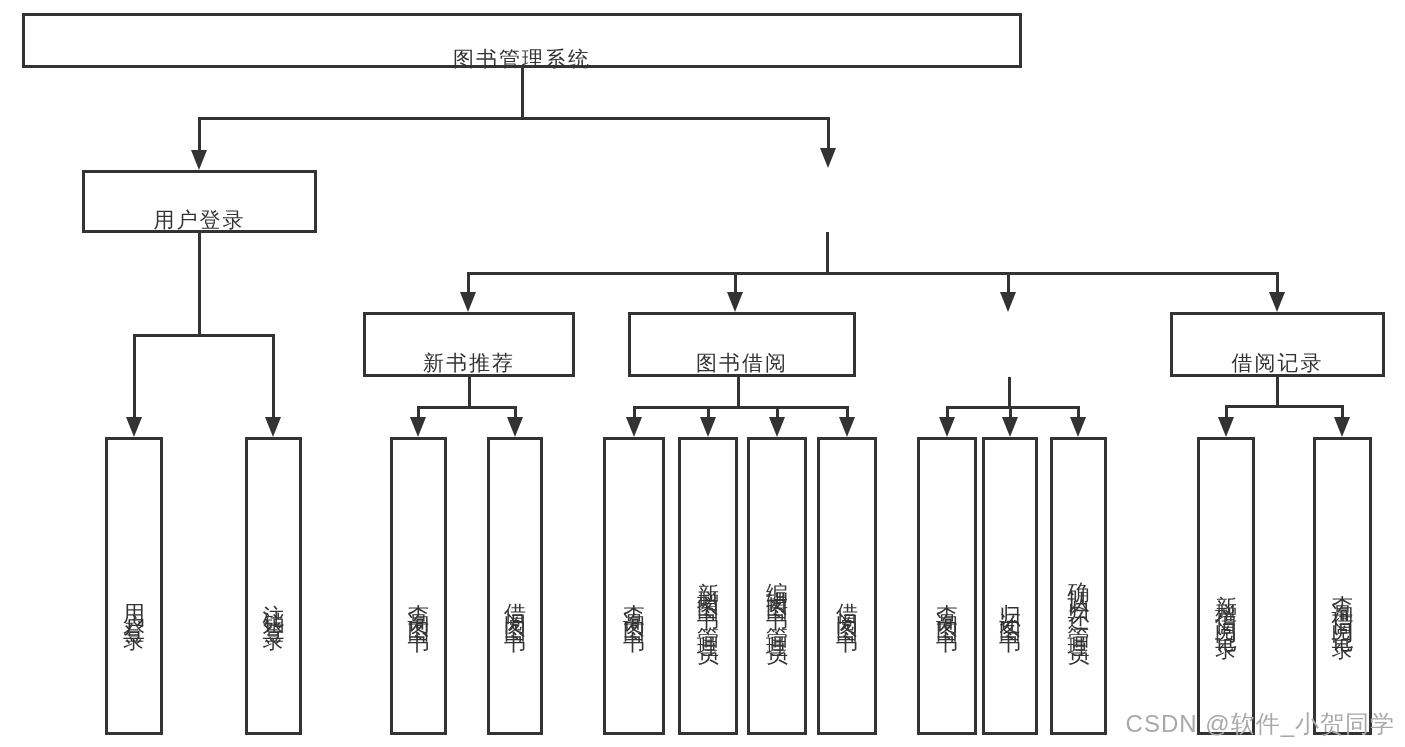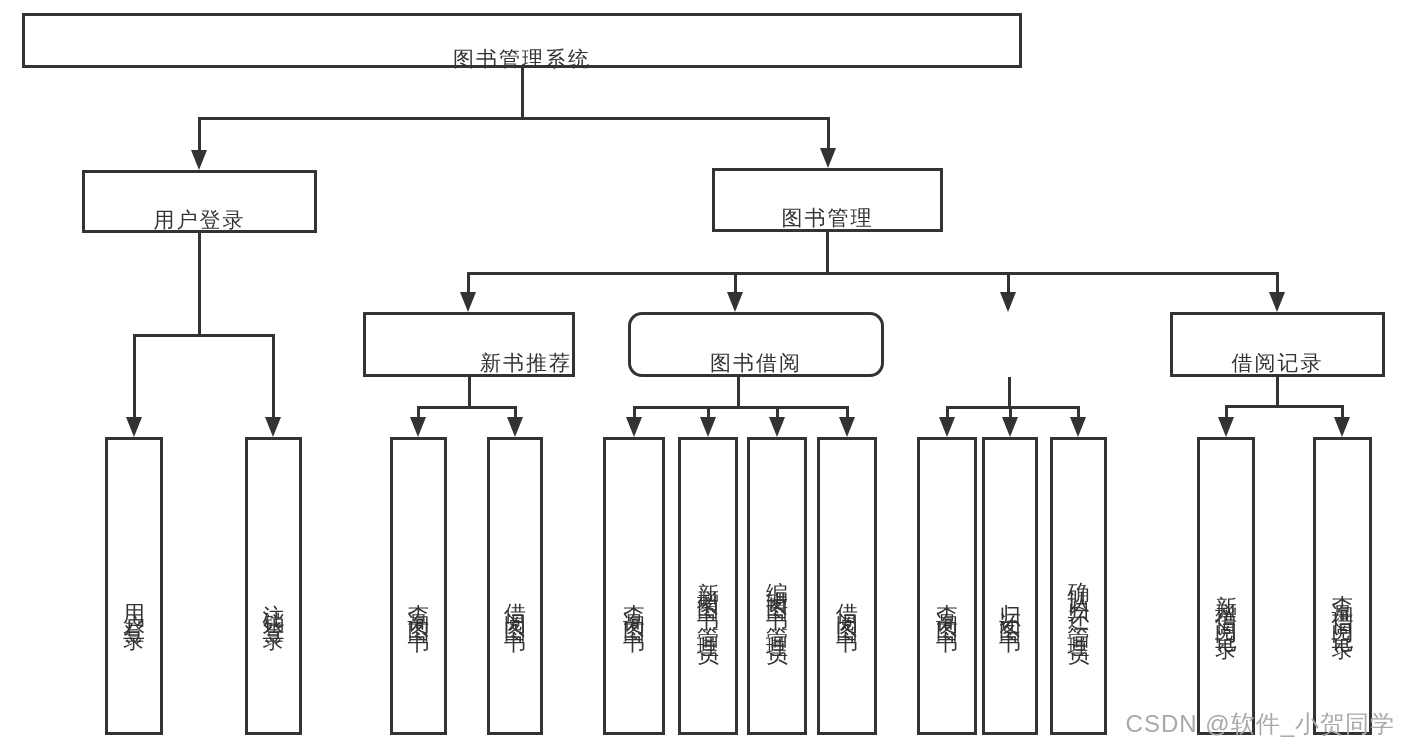"图书管理" div.node { html: <div> <span>图书管理</span> </div> -> none }
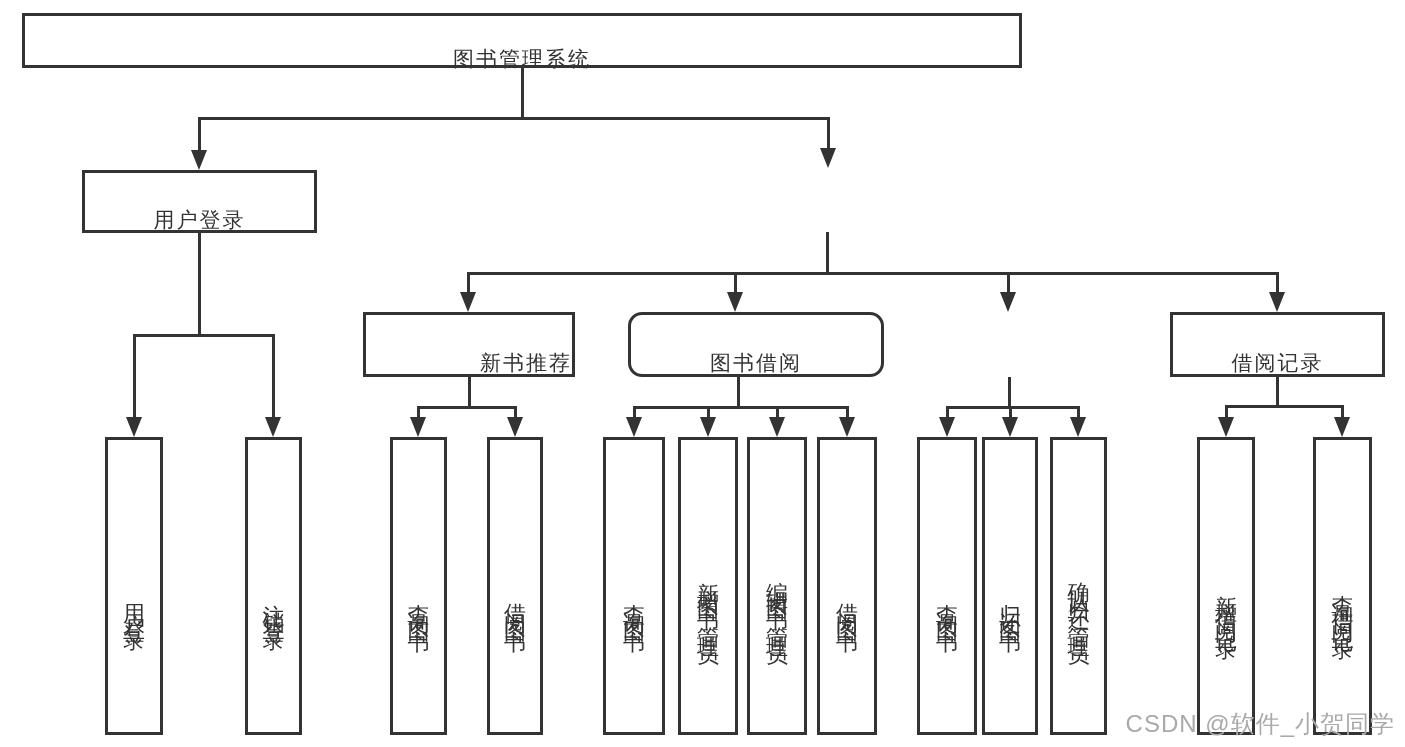"新书推荐" div.node { justify-content: flex-end -> none }
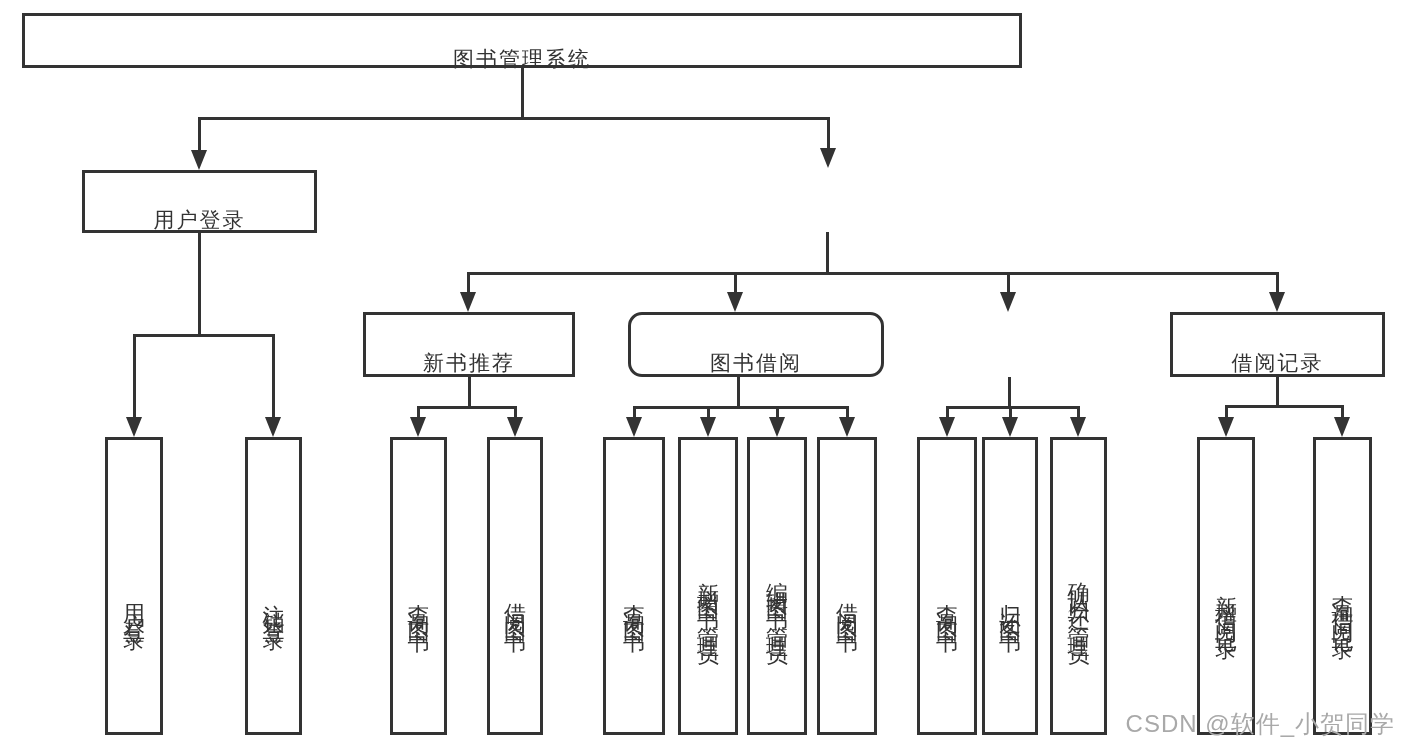"图书借阅" div.node { border-radius: 14px -> none; width: 256px -> 228px }
